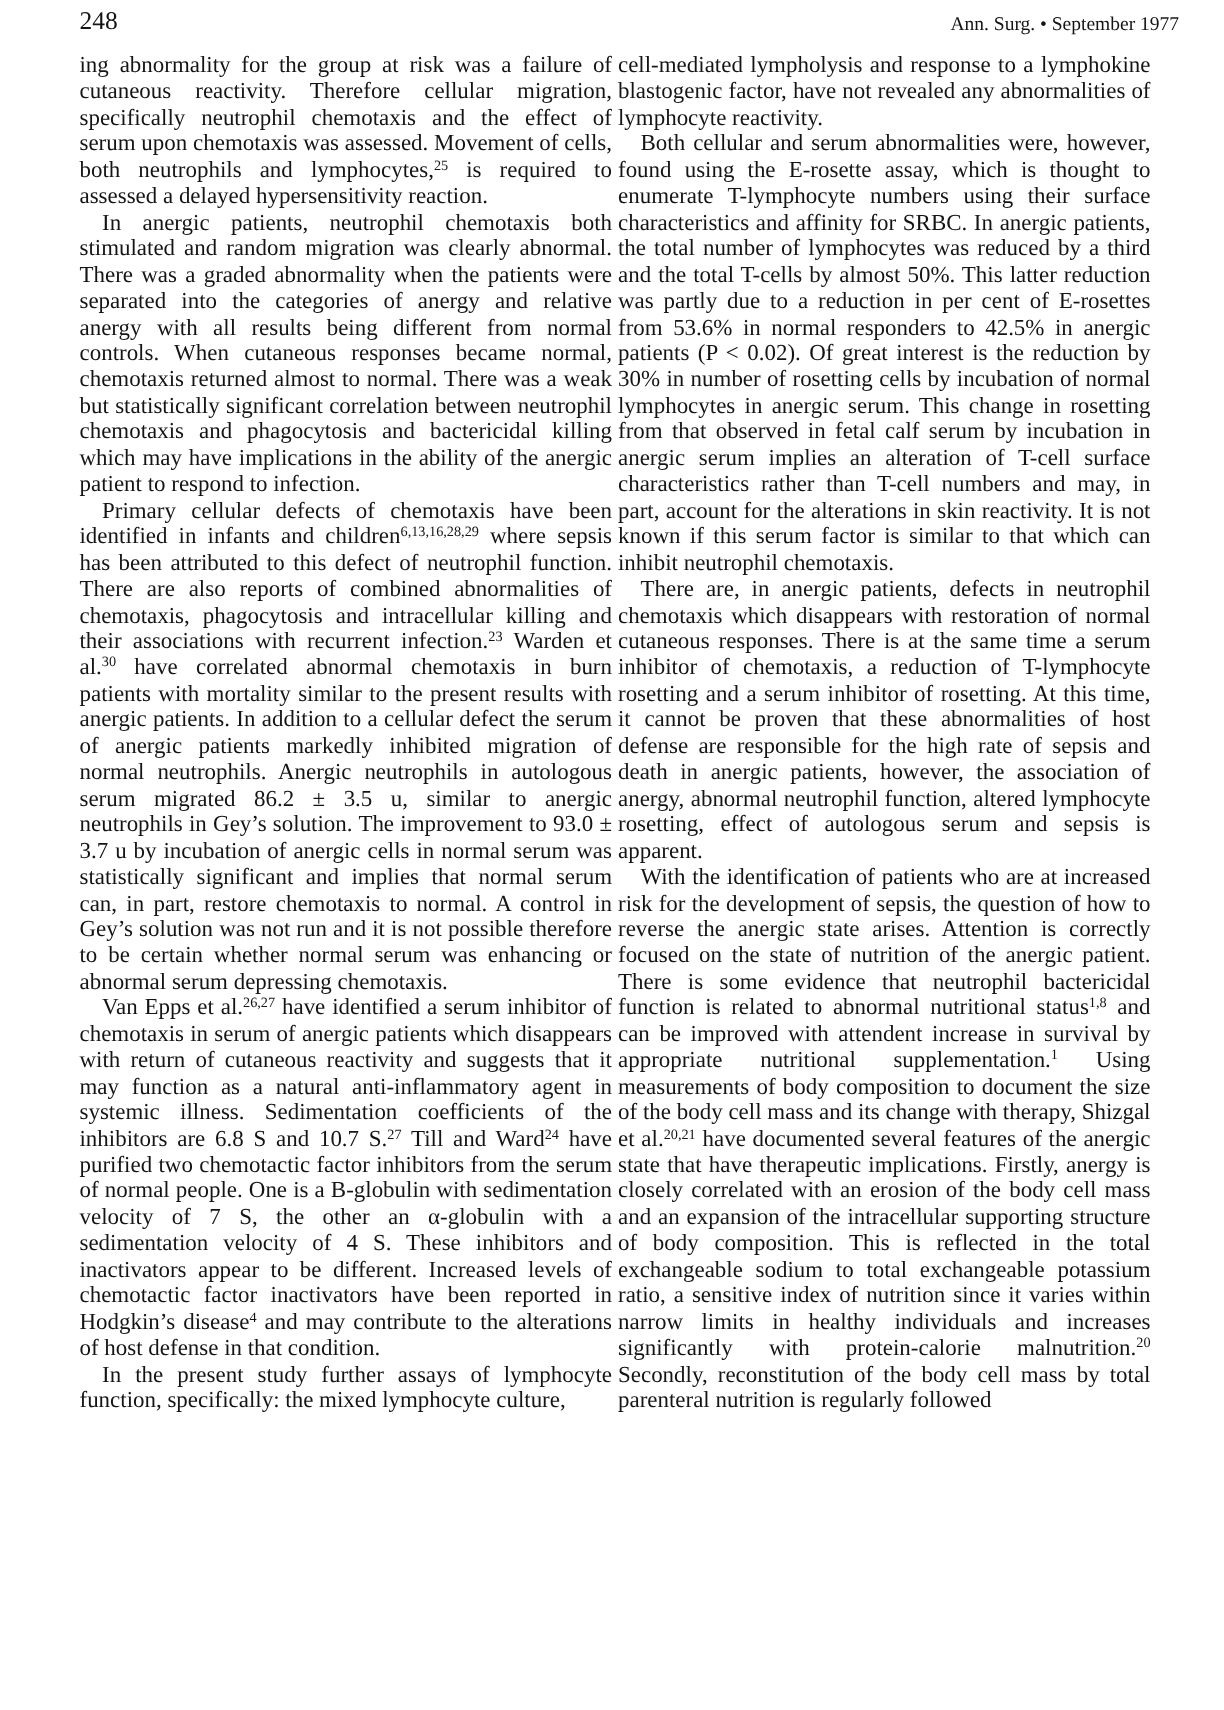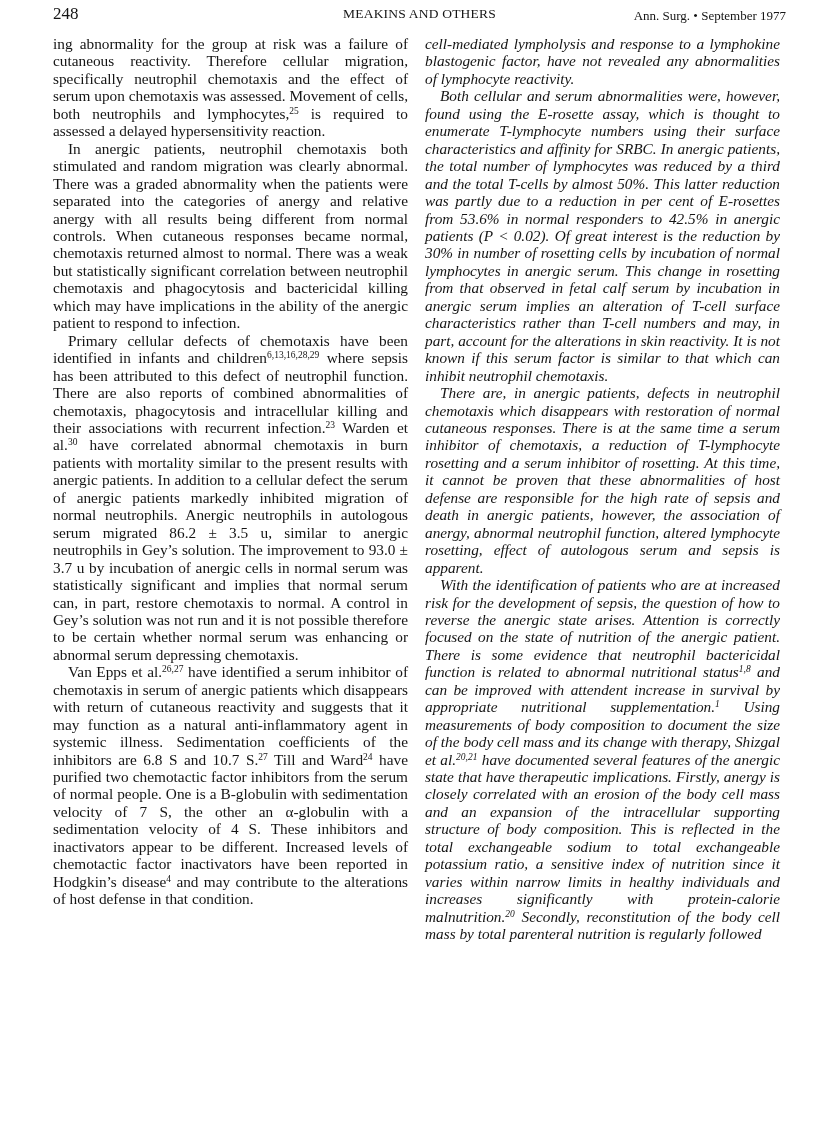"MEAKINS AND OTHERS" span.running-title { html: <span>MEAKINS AND OTHERS</span> -> none }
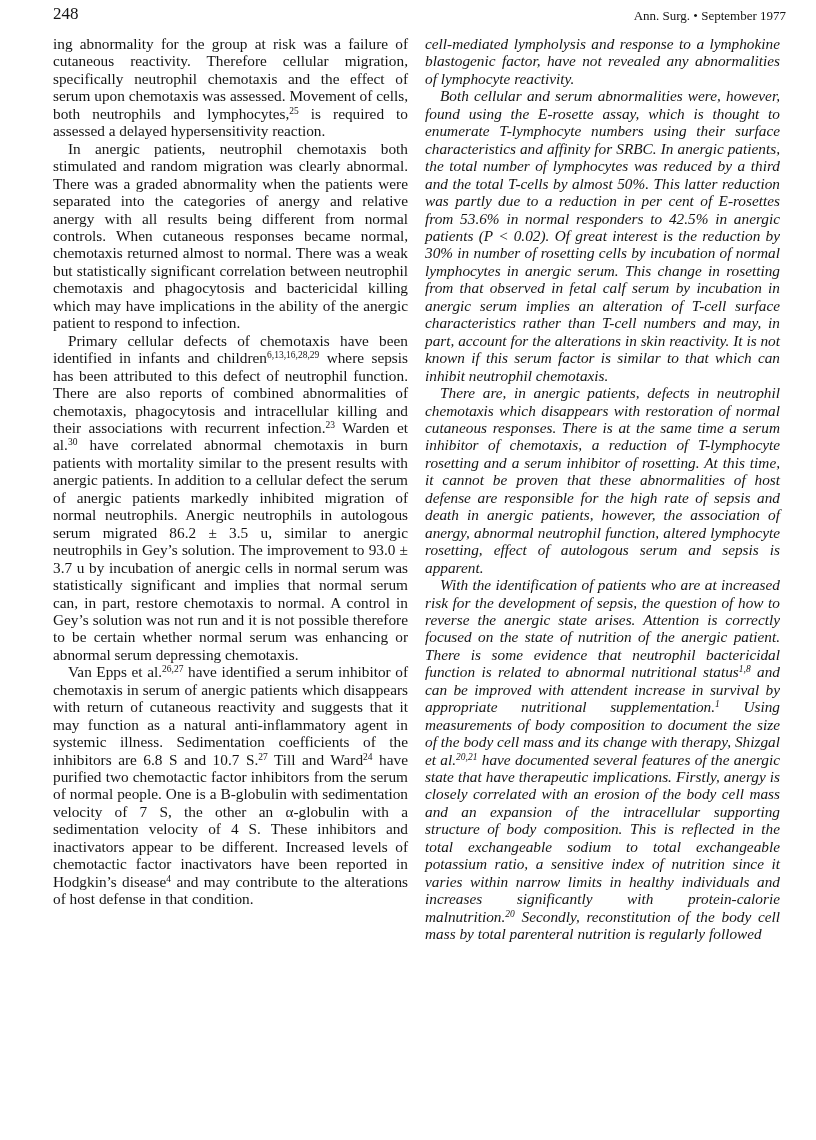"cell-mediated lympholysis and response" .col-right { font-style: italic -> none; left: 425px -> 412px }
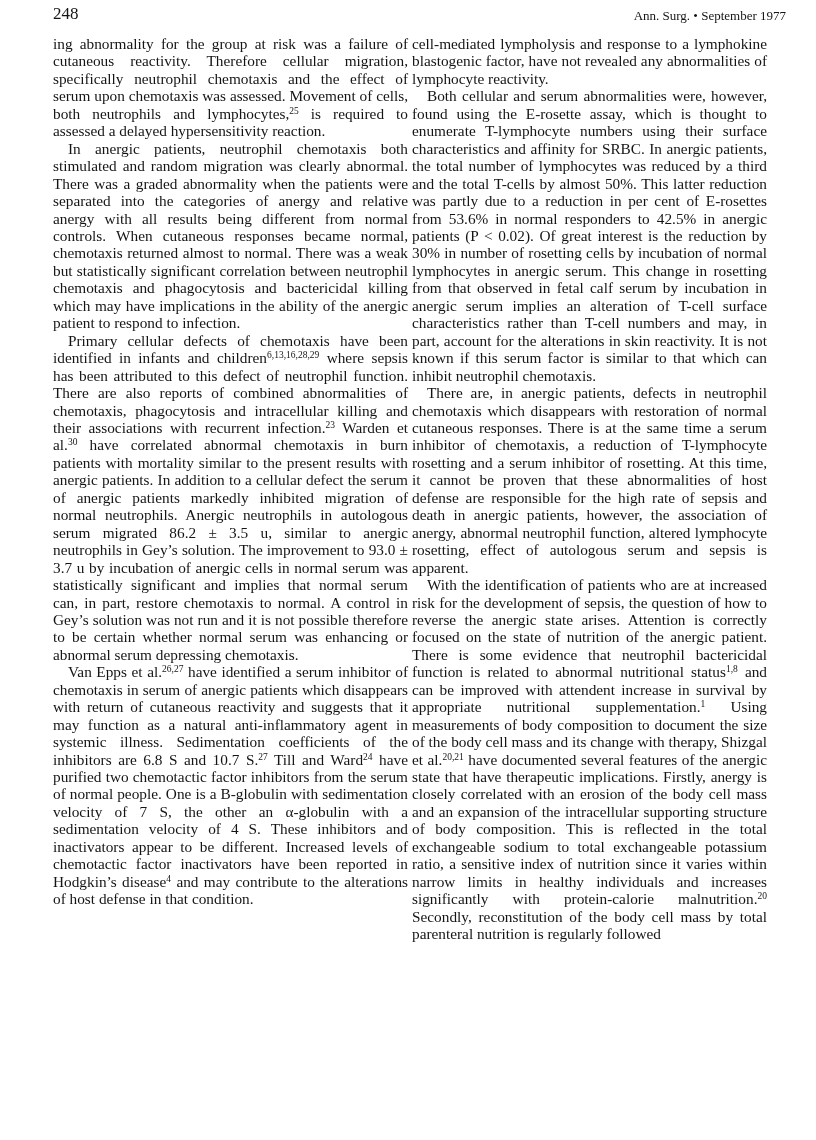"In the present study further" p.para { html: none -> <p><span>In the present study further assays of lymphocyte function, specifically: the mixed lymphocyte culture,</span></p> }
